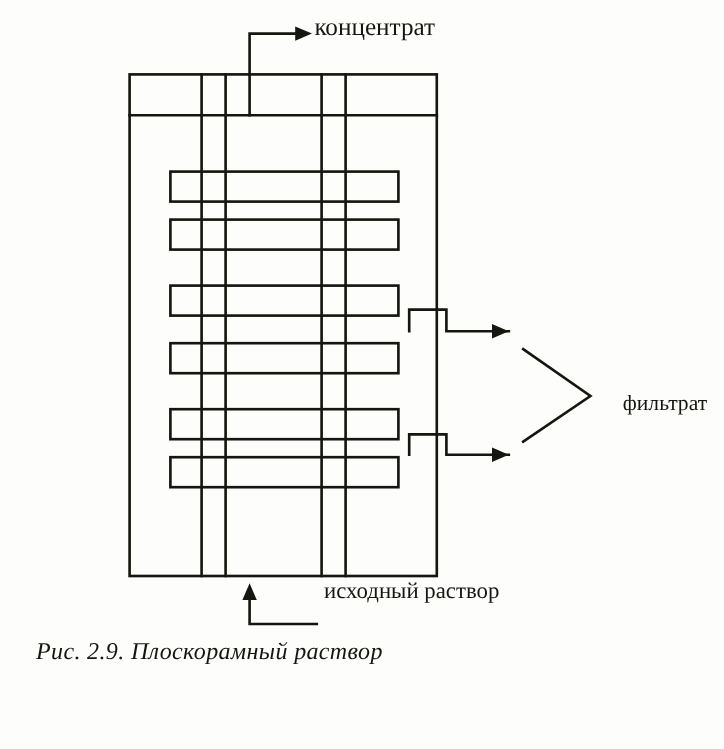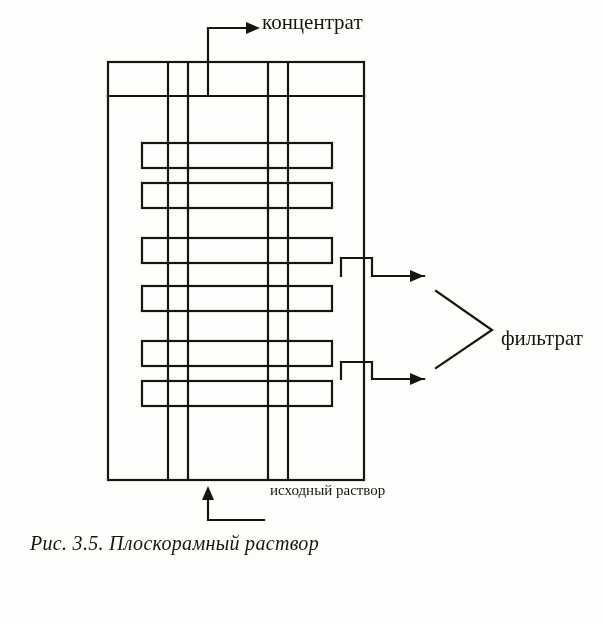"фильтрат" #label-filtrate { font-size: 21px -> 18px; left: 501px -> 519px }
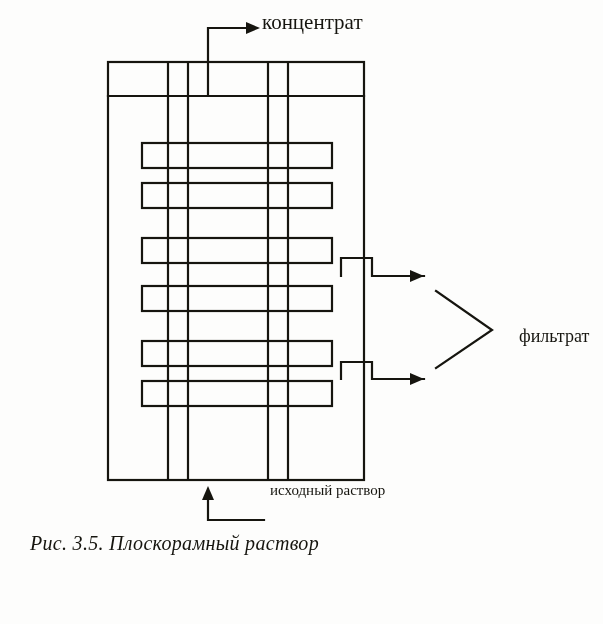"исходный раствор" #label-feed { font-size: 15px -> 19px }
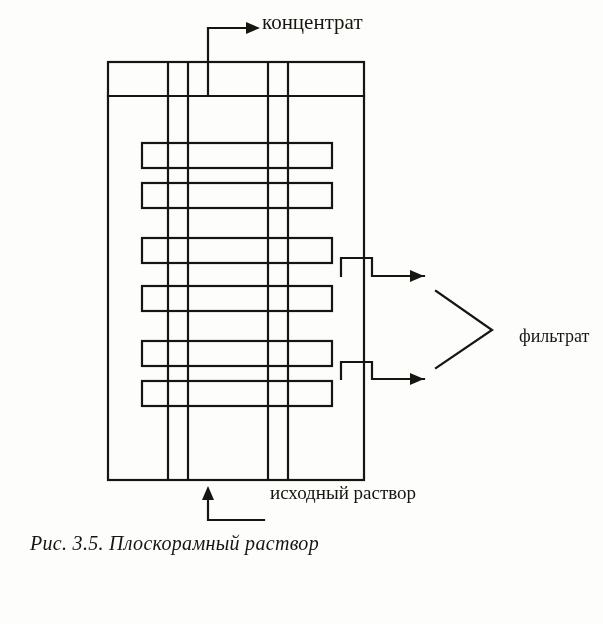"Рис. 3.5." span.cap-num { text: 3.5 -> 2.9 }
